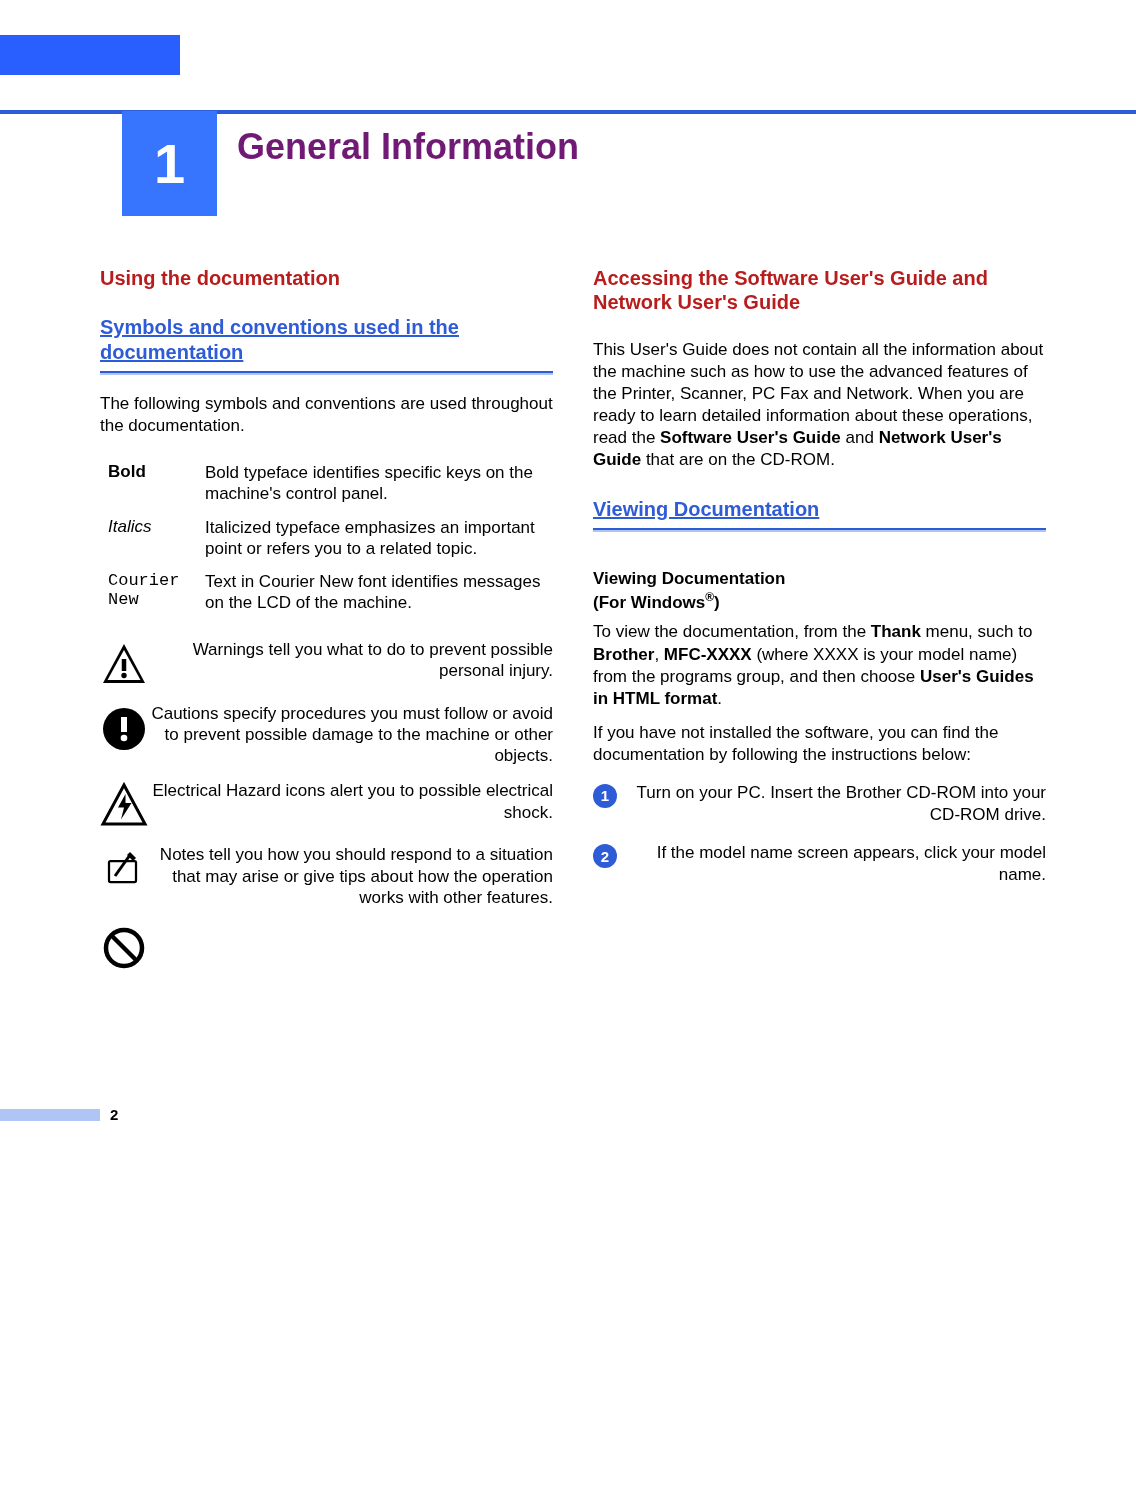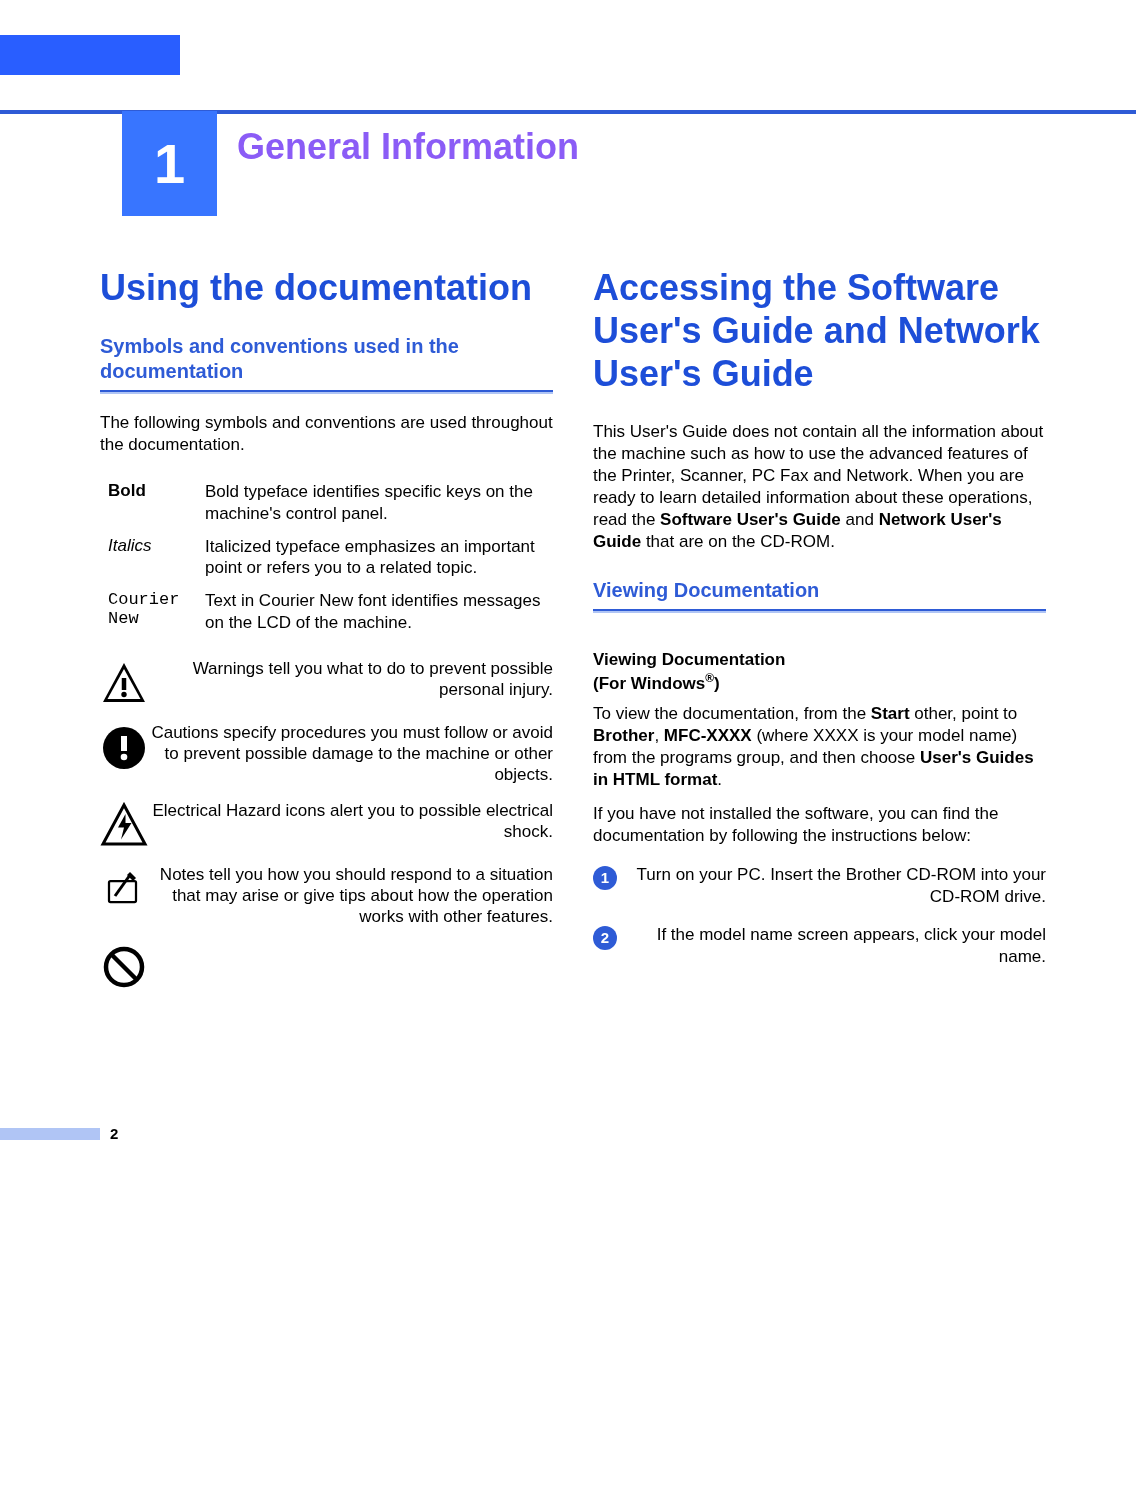"General Information" .chapter-title { color: #8b5cf6 -> #701a75 }
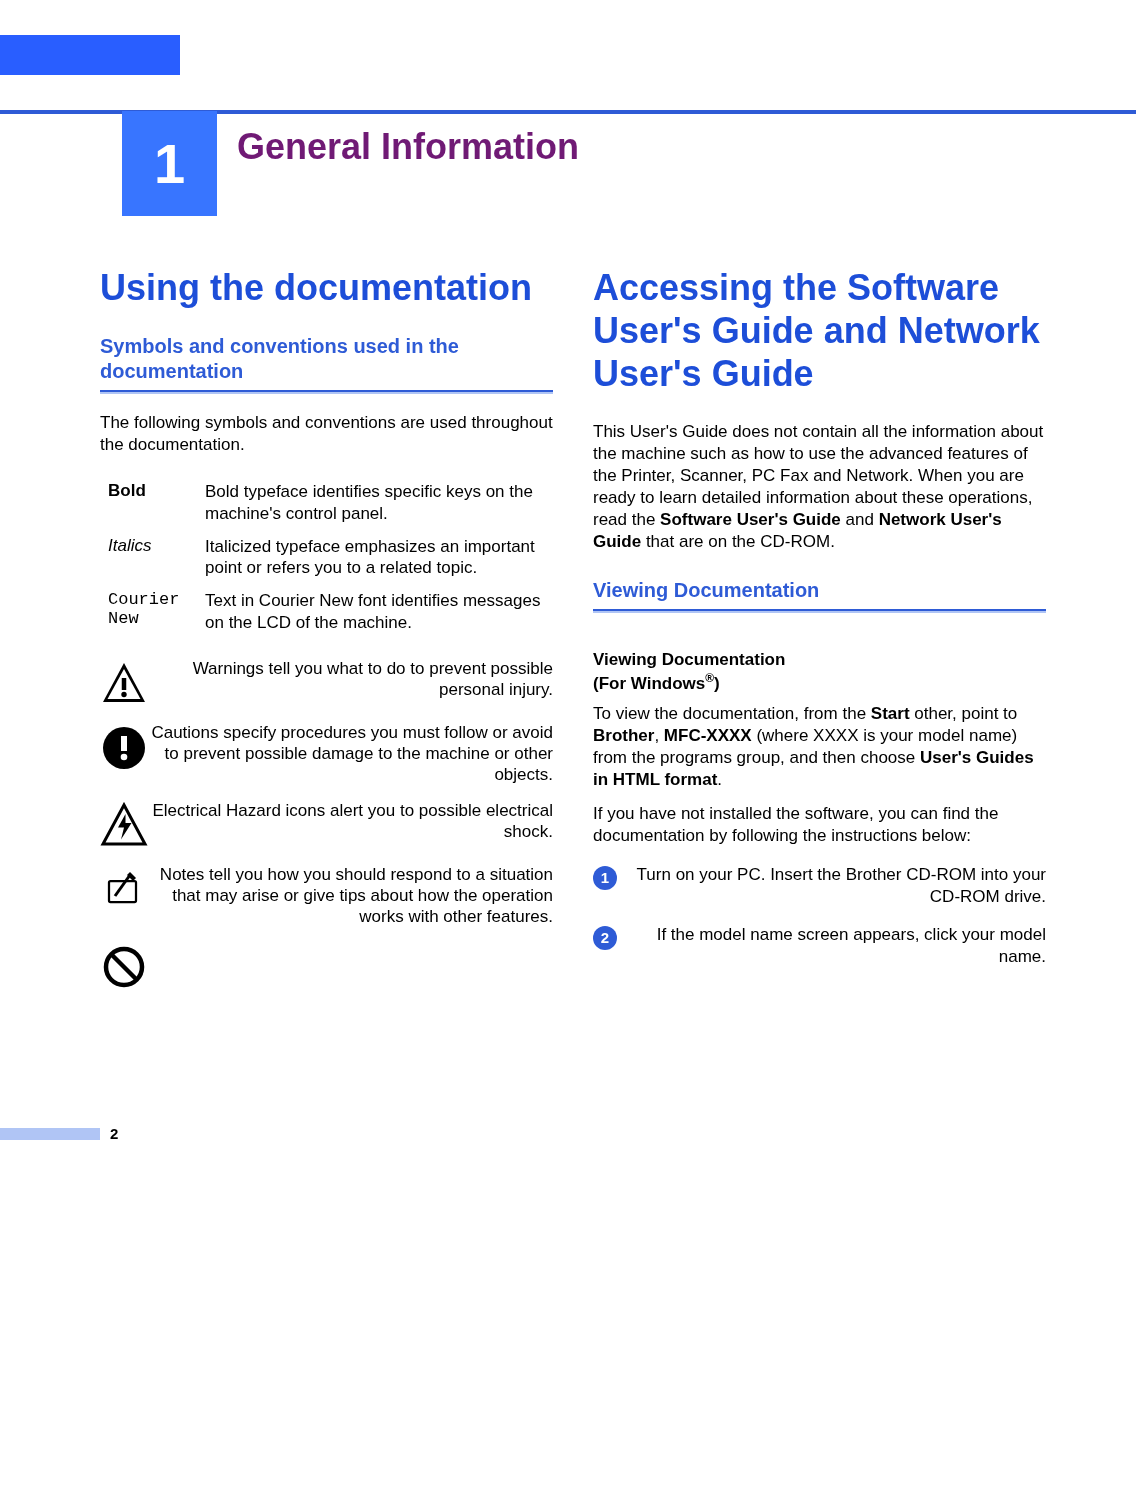"Using the documentation" h2.section-title { color: #1d4ed8 -> #b91c1c; font-size: 36px -> 20px }
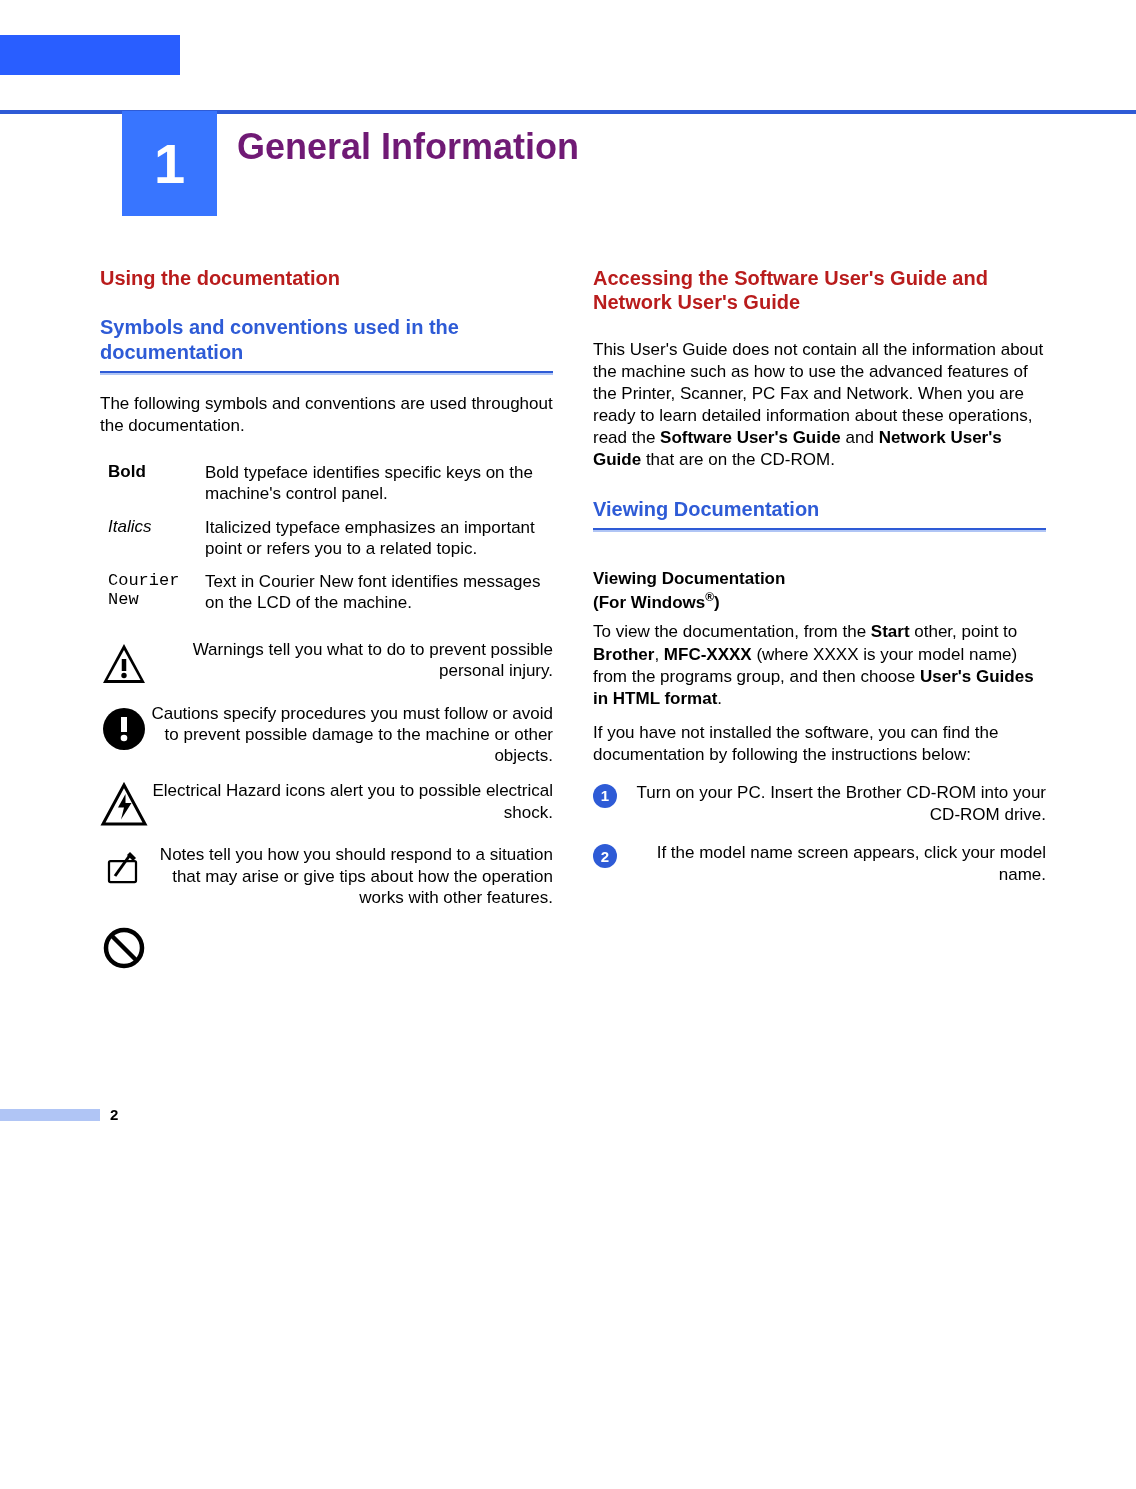"Symbols and conventions used in" h3.subsection-title { text-decoration: none -> underline }
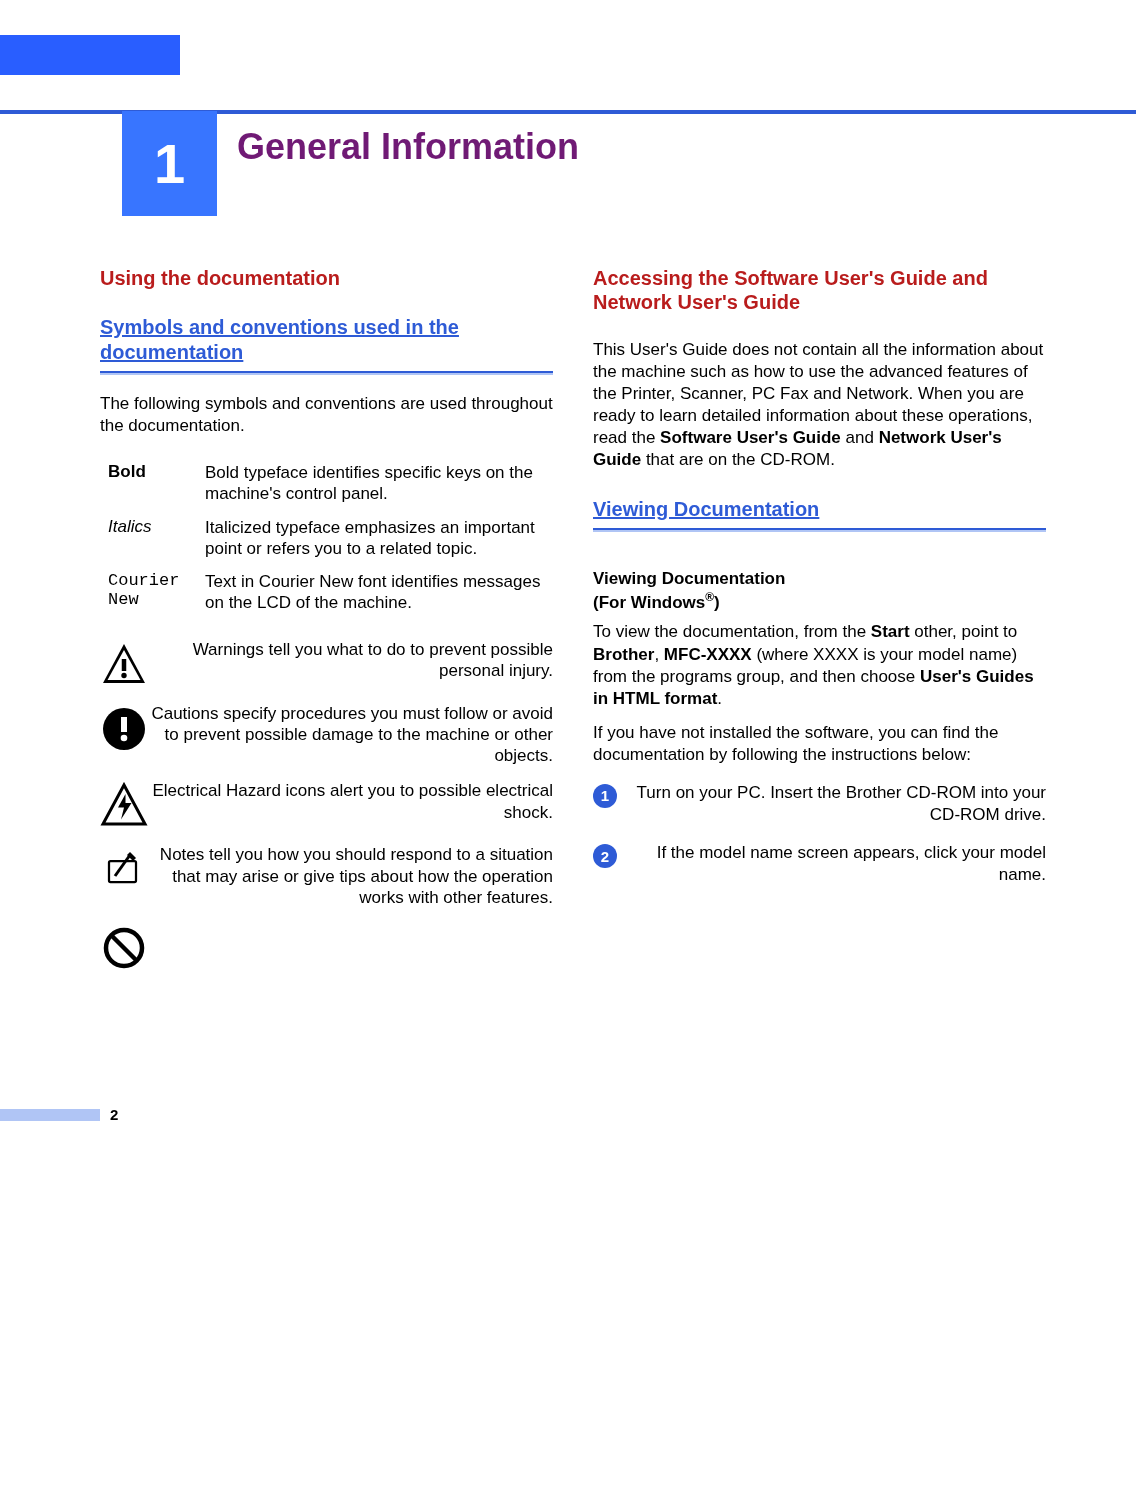"Start" span.bold { text: Start -> Thank }
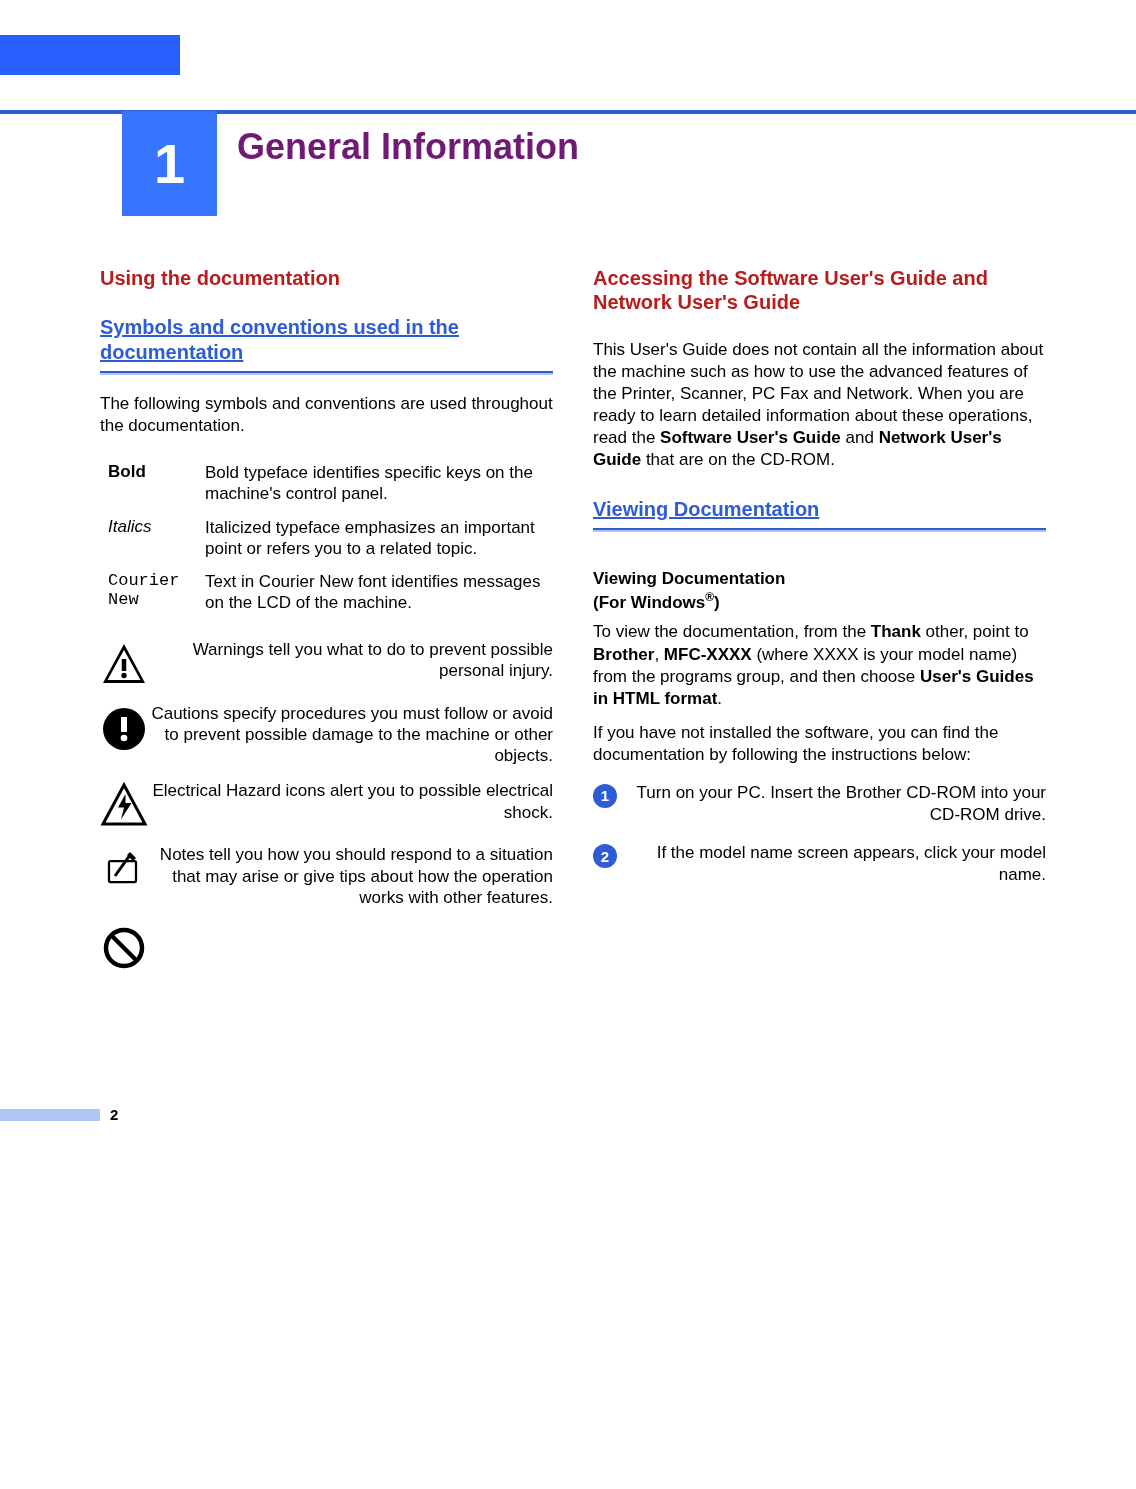"other, point to" span { text: other, point -> menu, such }
